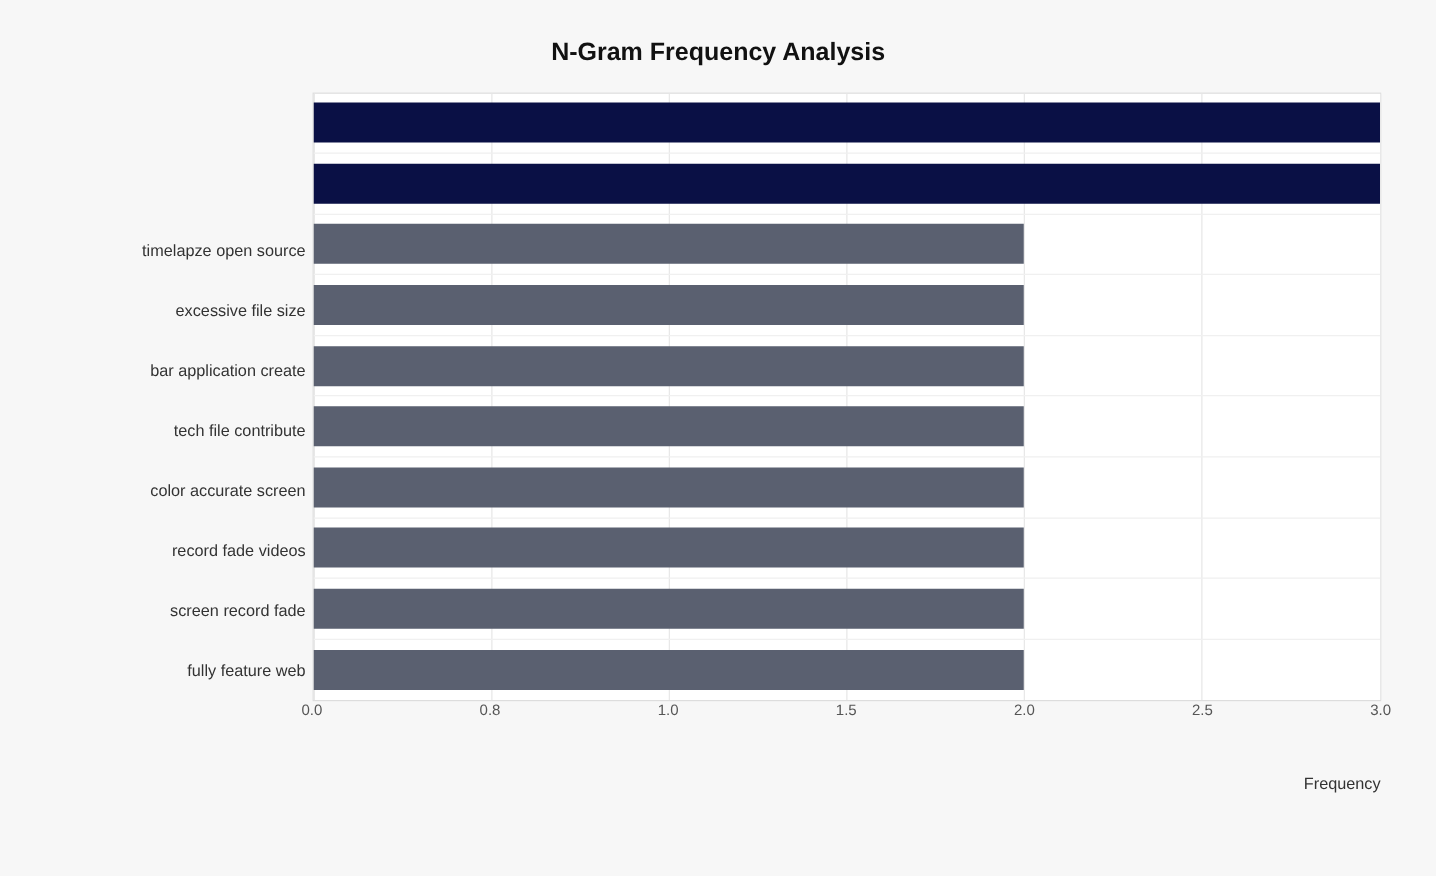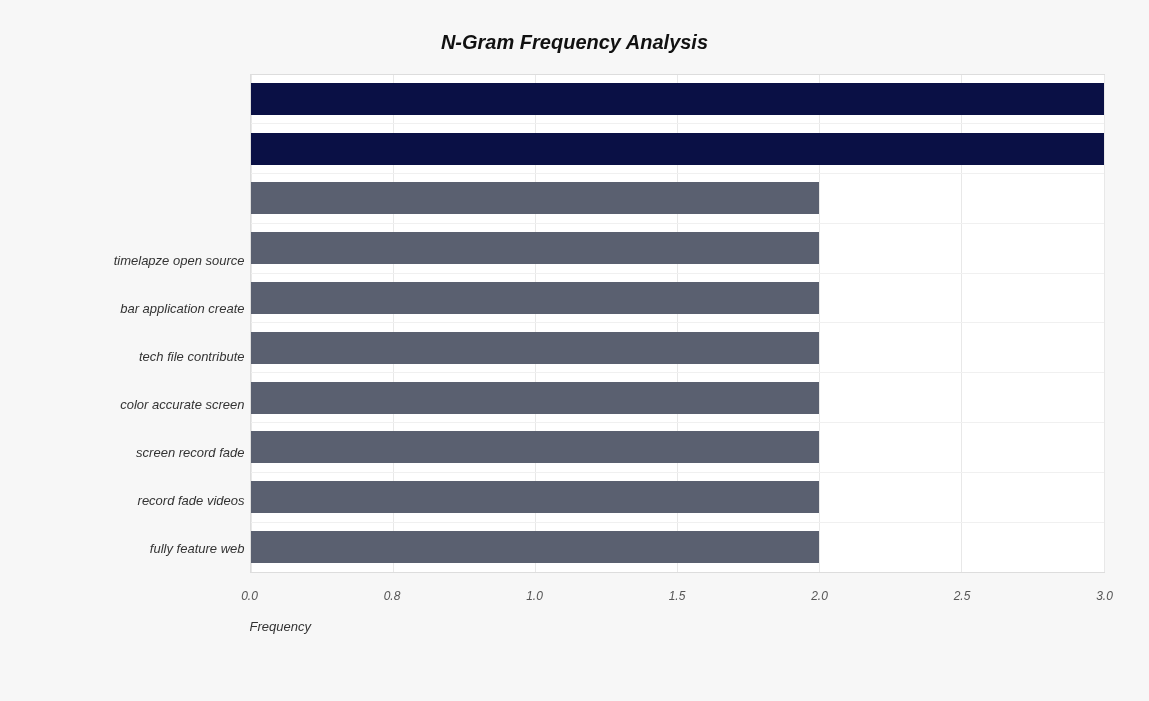"N-Gram Frequency Analysis" .chart-container { font-style: italic -> none }
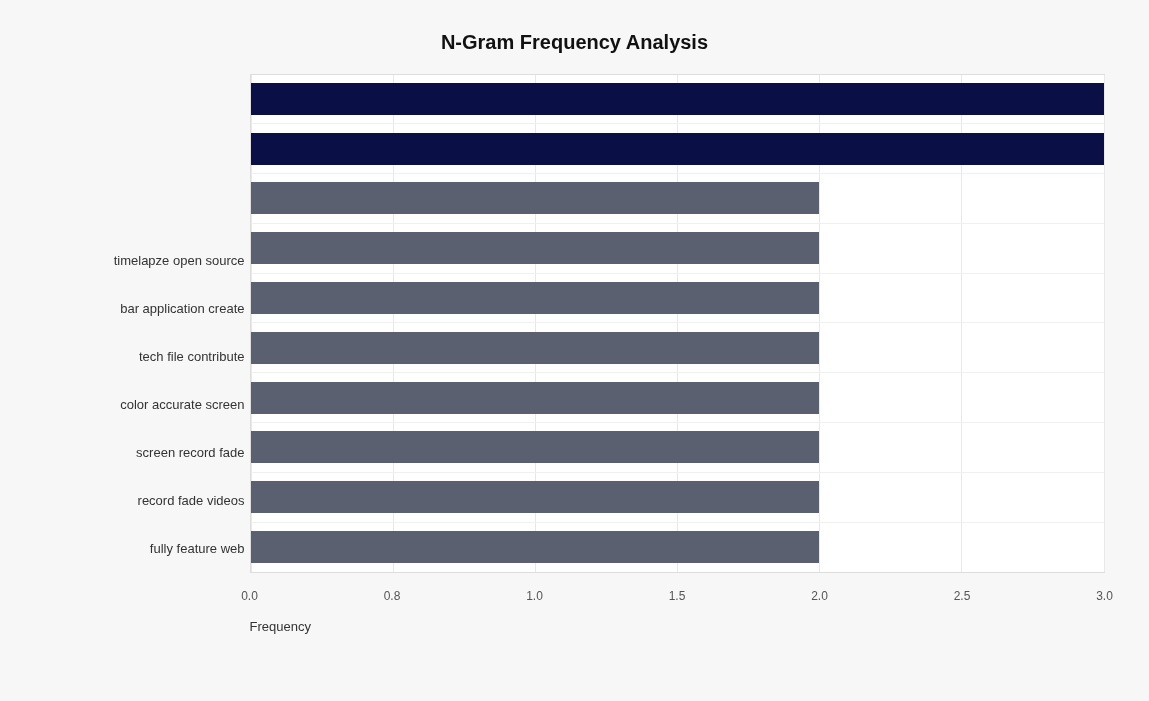"excessive file size" div.y-label { html: none -> <div>excessive file size</div> }
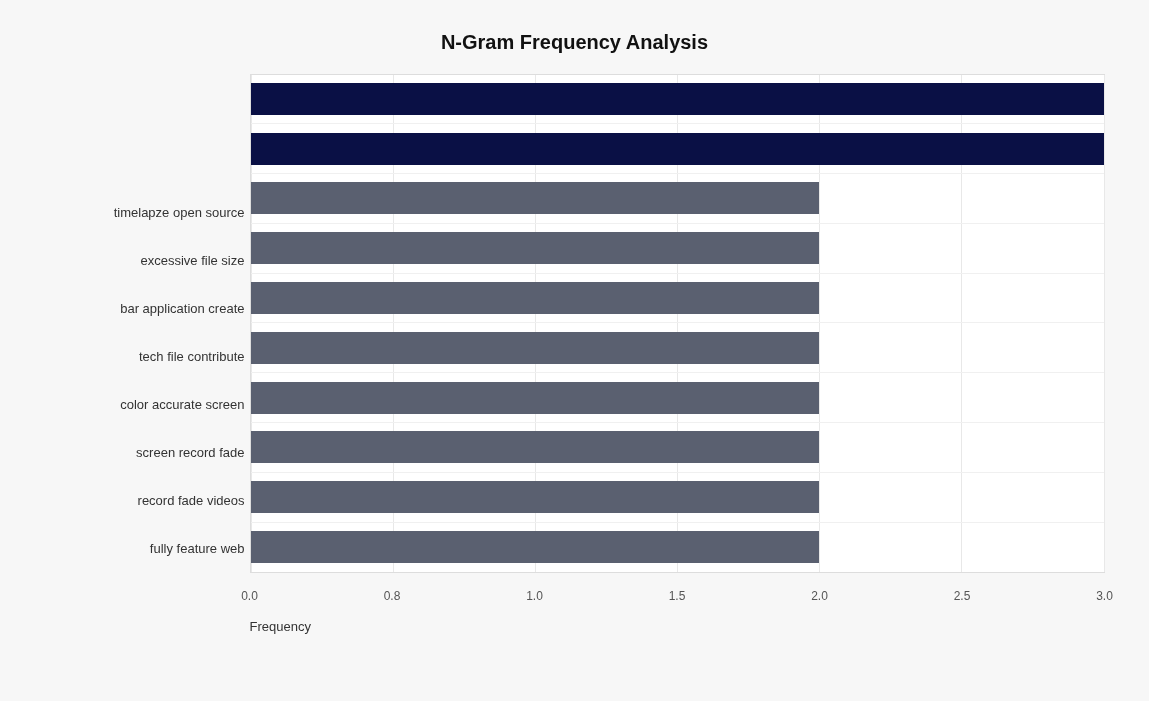"screen record fade" div.y-label { order: before "record fade videos" -> after "record fade videos" }
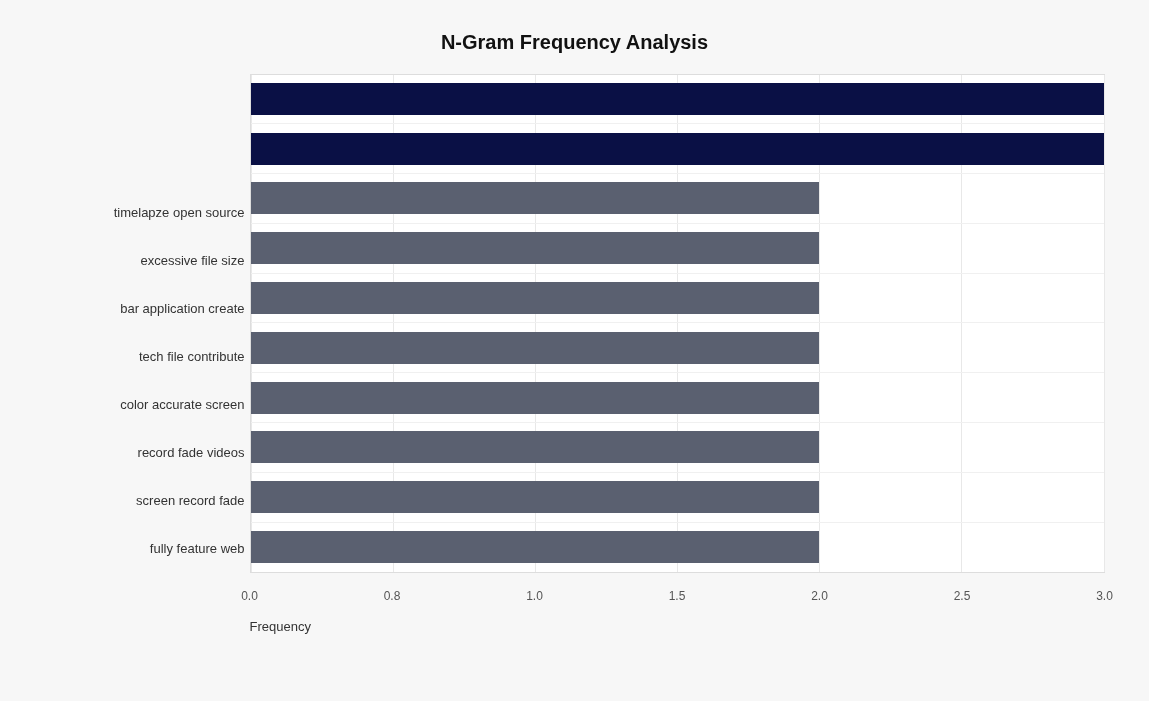"0.0" .x-axis { margin-top: 16px -> 0 }
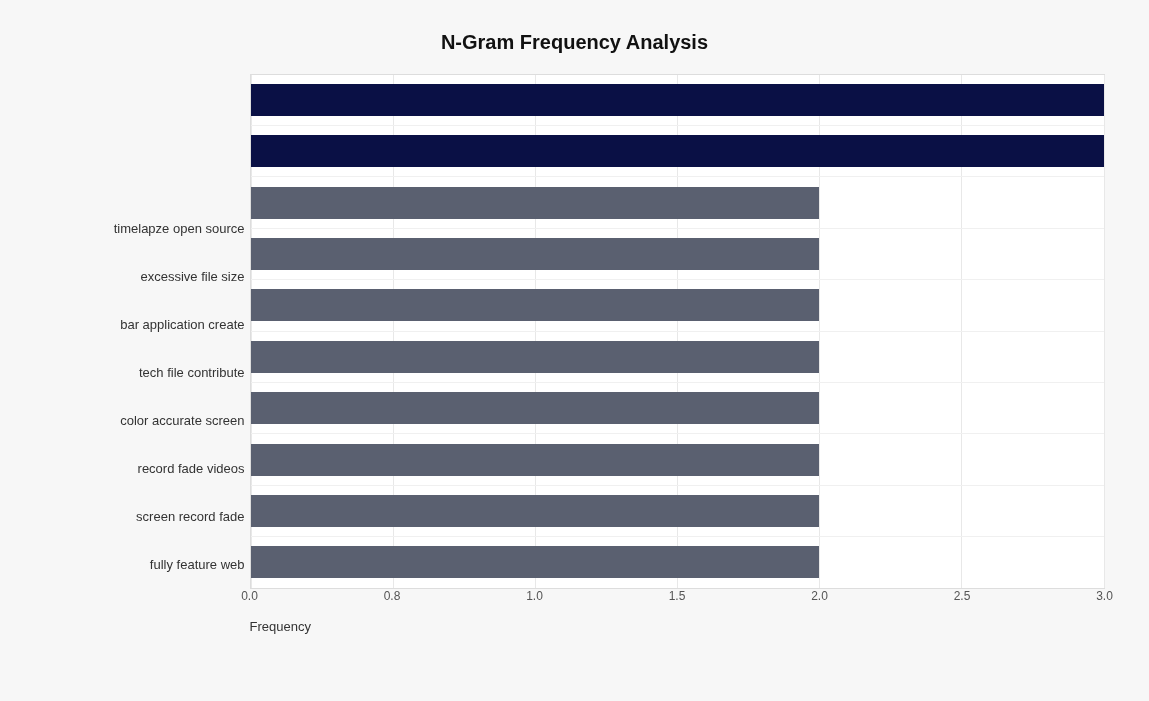"Frequency" .x-label { margin-top: none -> 28px; text-align: left -> right }
